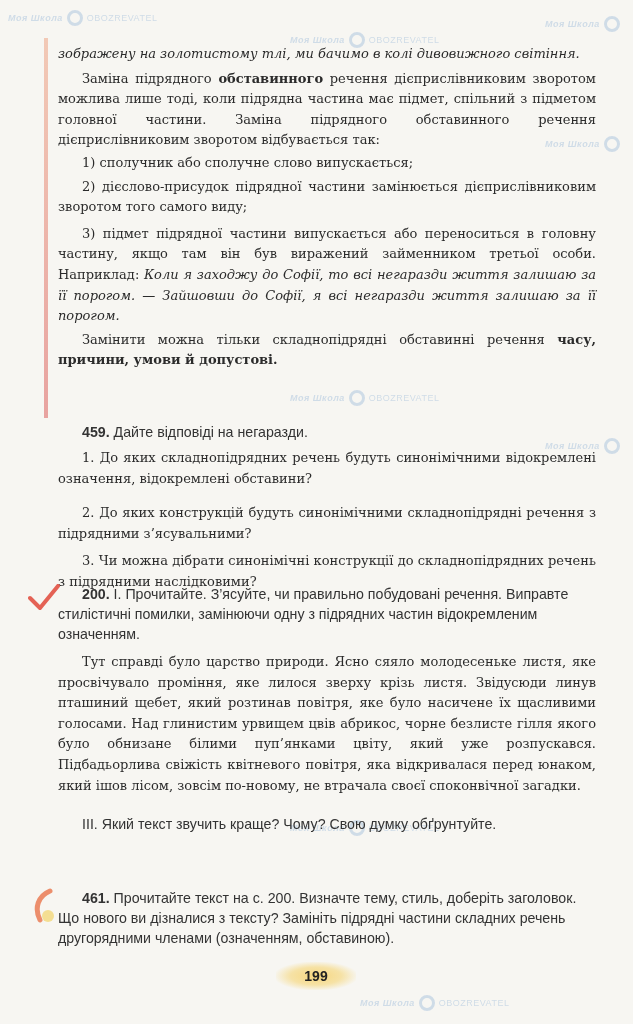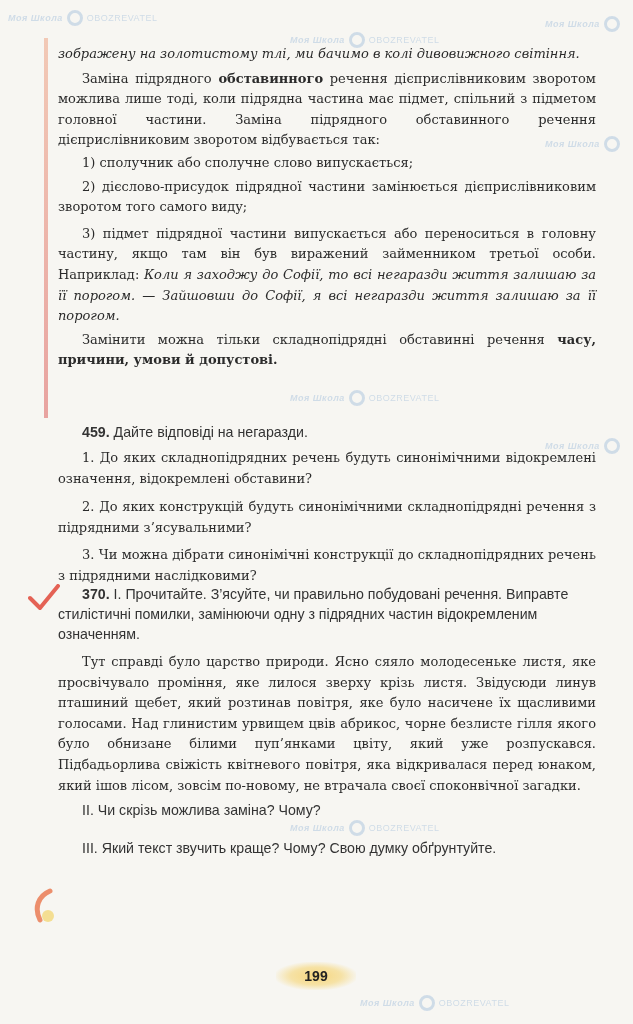"2. До яких конструкцій будуть" p.serif-line { margin-top: 8px -> 14px }
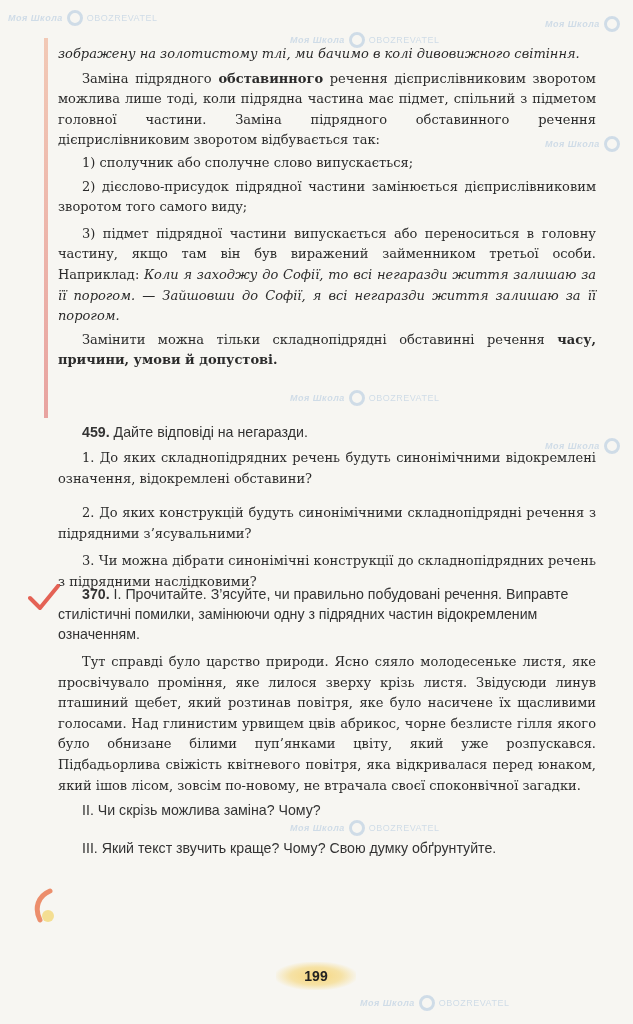"370." span.ex-num { text: 370 -> 200 }
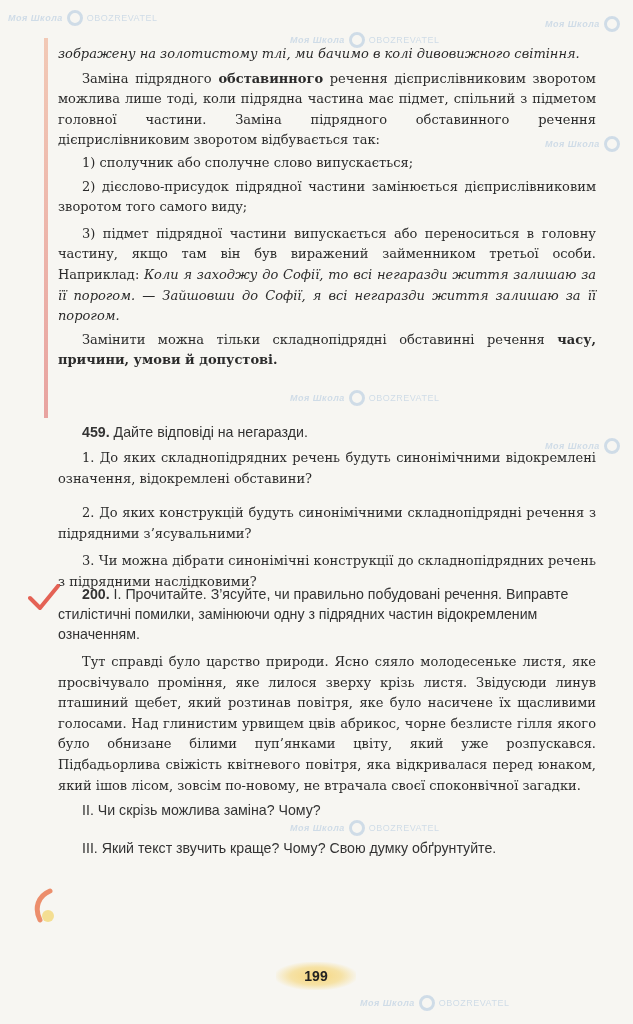"II. Чи скрізь можлива заміна?" p.sans { html: <p>II. Чи скрізь можлива заміна? Чому?</p> -> none }
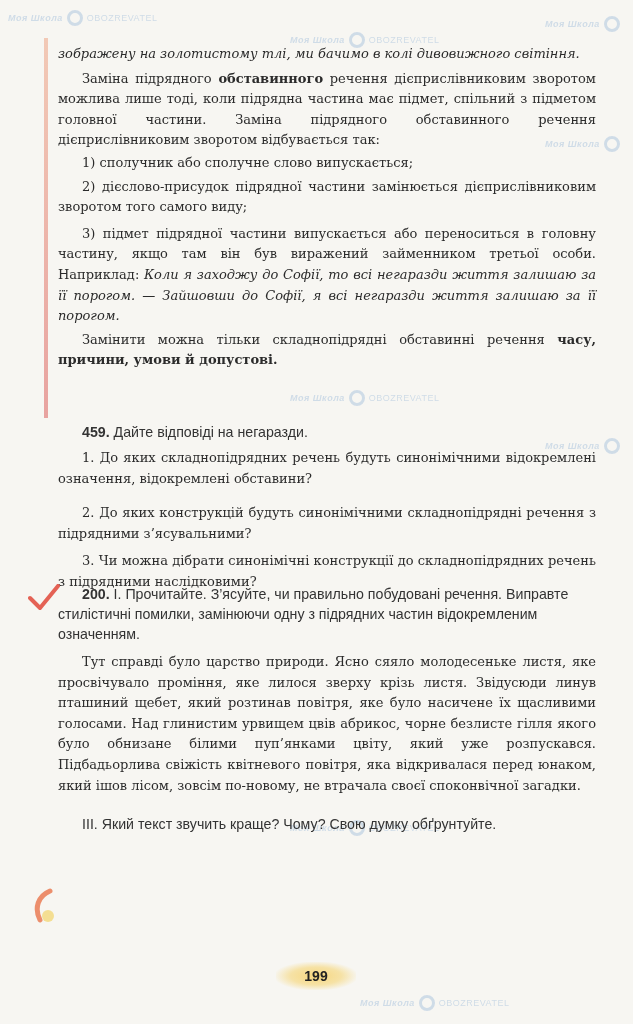"461. Прочитайте текст на с." div.block { html: none -> <div> <p><span>461.</span> <span>Прочитайте текст на с. 200. Визначте тему, стиль, доберіть заголовок. Що нового ви дізналися з тексту? Замініть підрядні частини складних речень другорядними членами (означенням, обставиною).</span></p> </div> }
